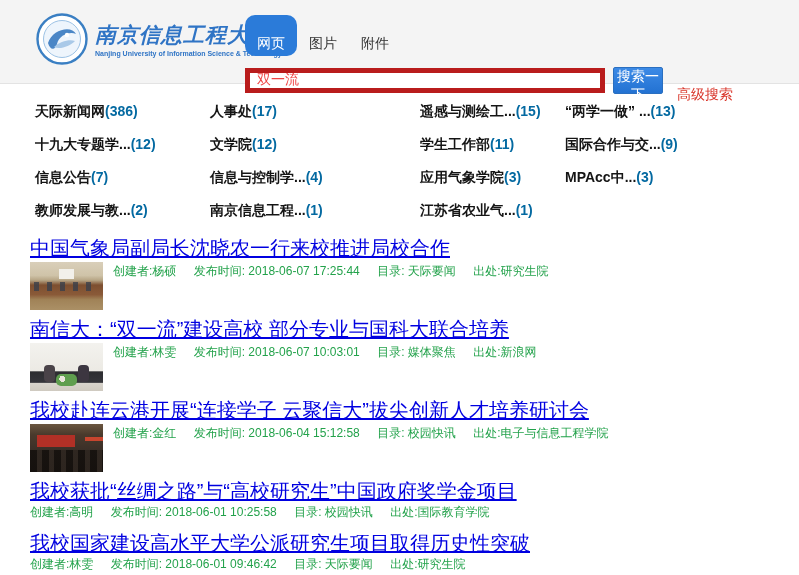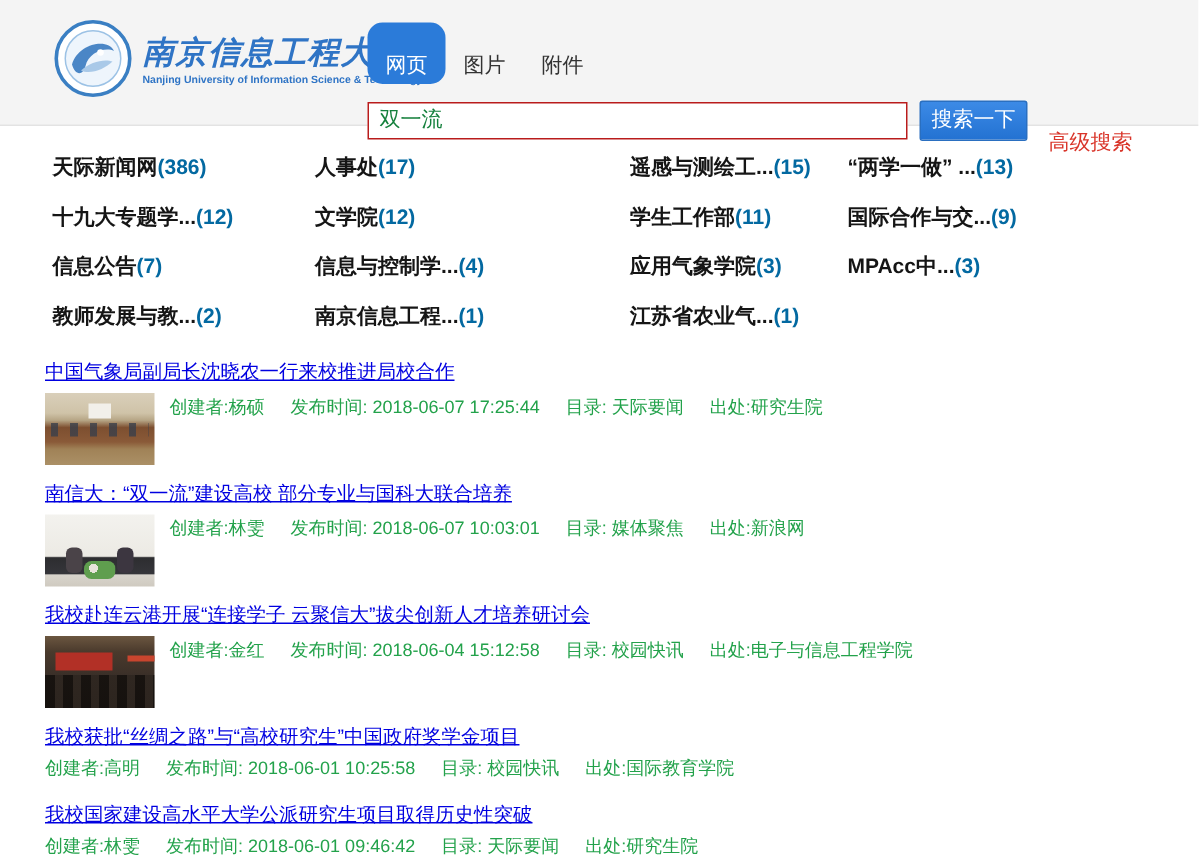"双一流" .search-input { border: 1px solid #b91c1c -> 5px solid #b91c1c; color: #15803d -> #ef4444 }
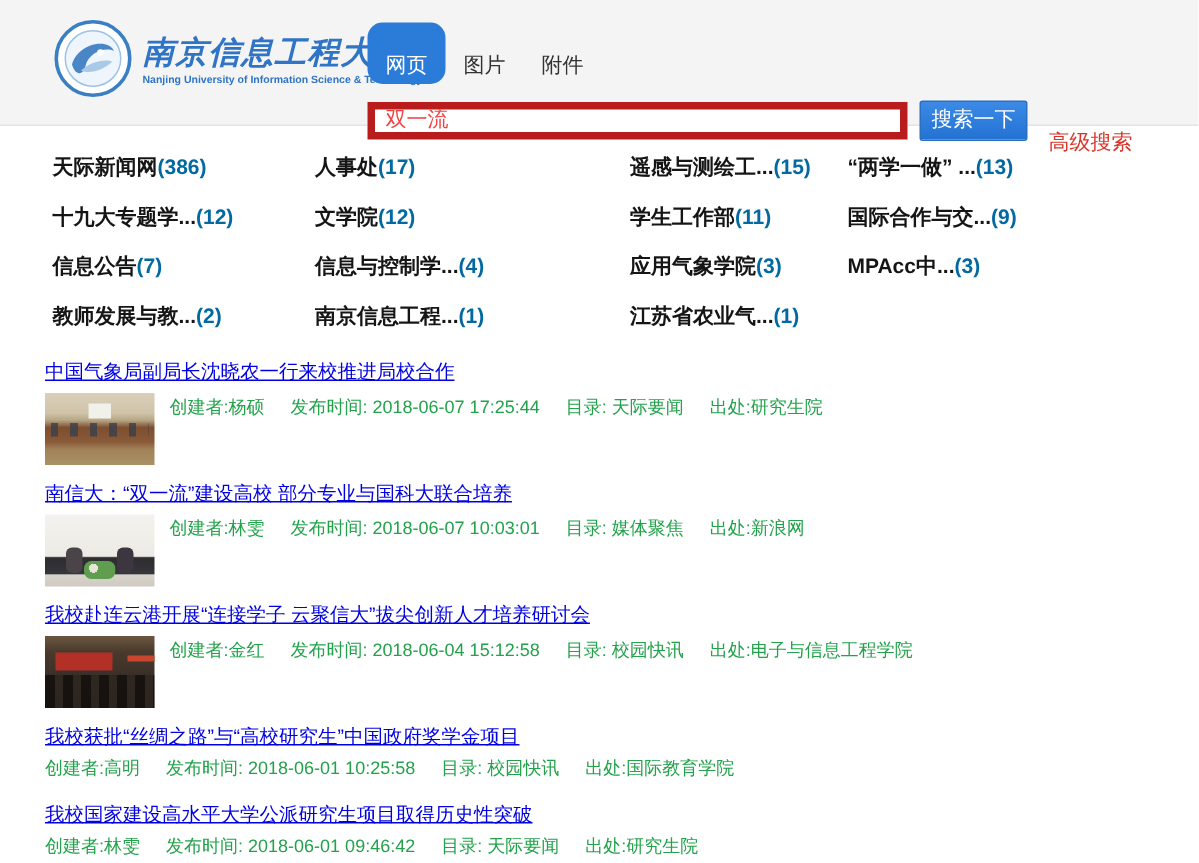"搜索一下" .search-btn { width: 72px -> 50px }
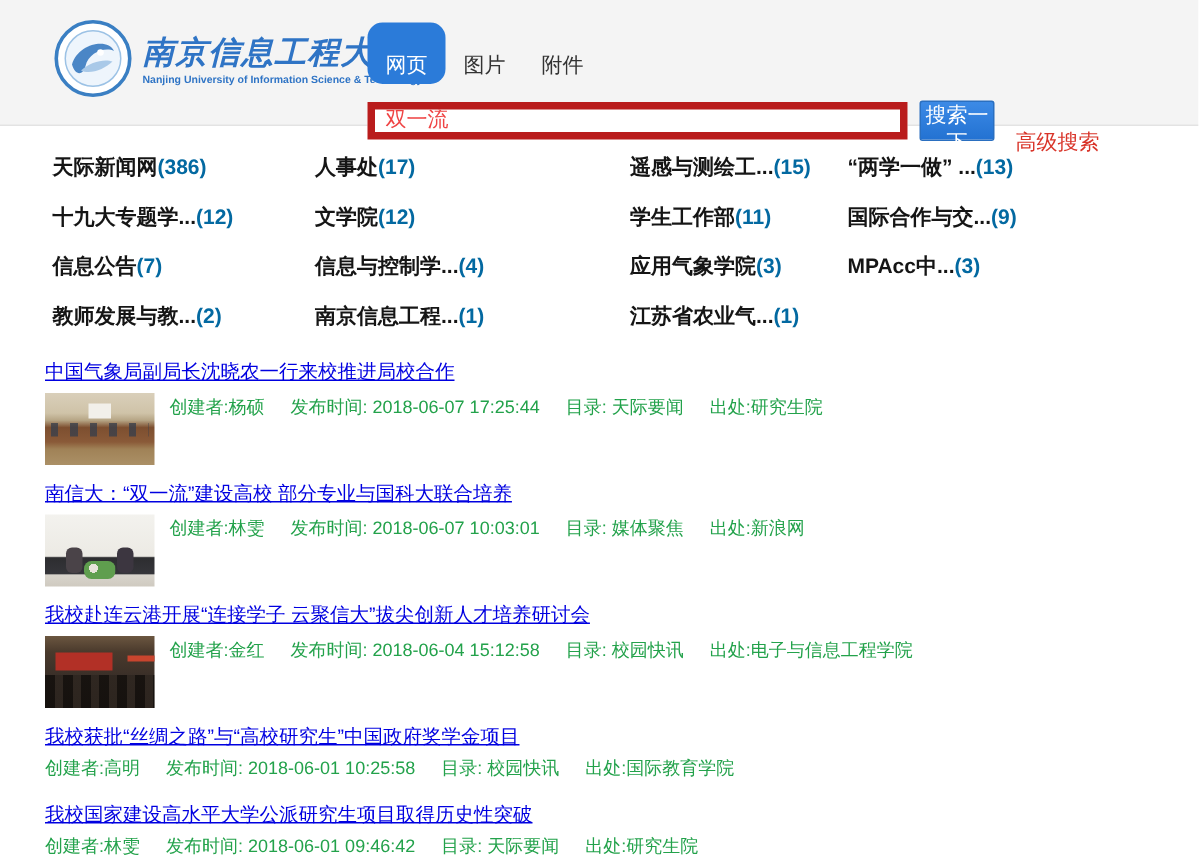"中国气象局副局长沈晓农一行来校推进局校合作" .r-title { font-size: 13px -> 20px }
